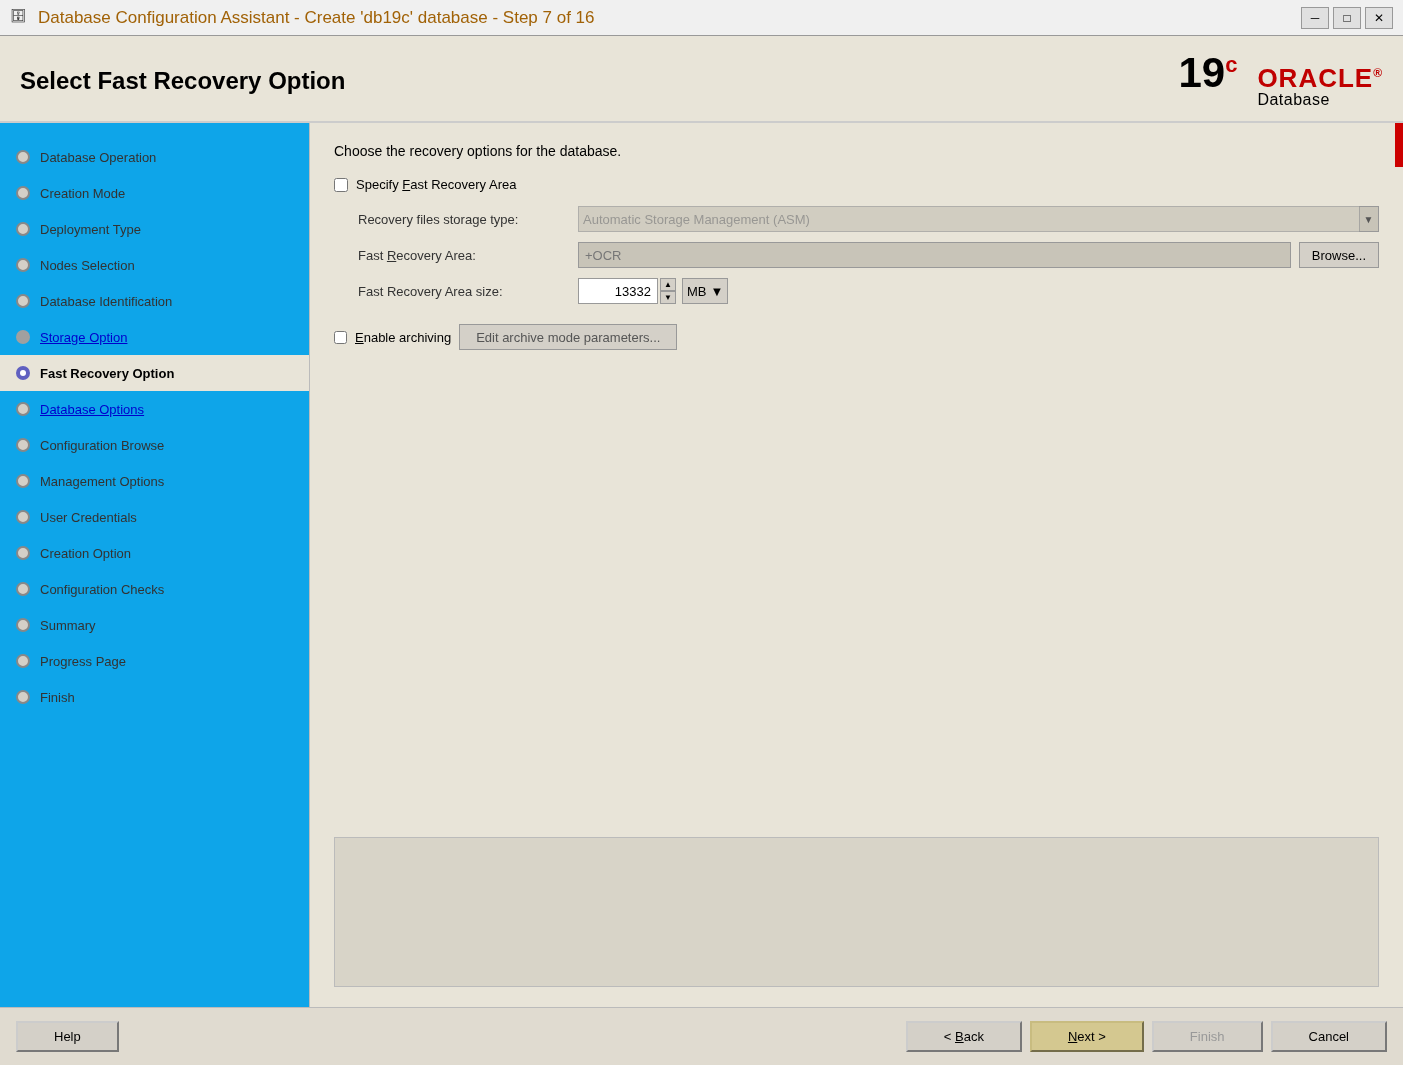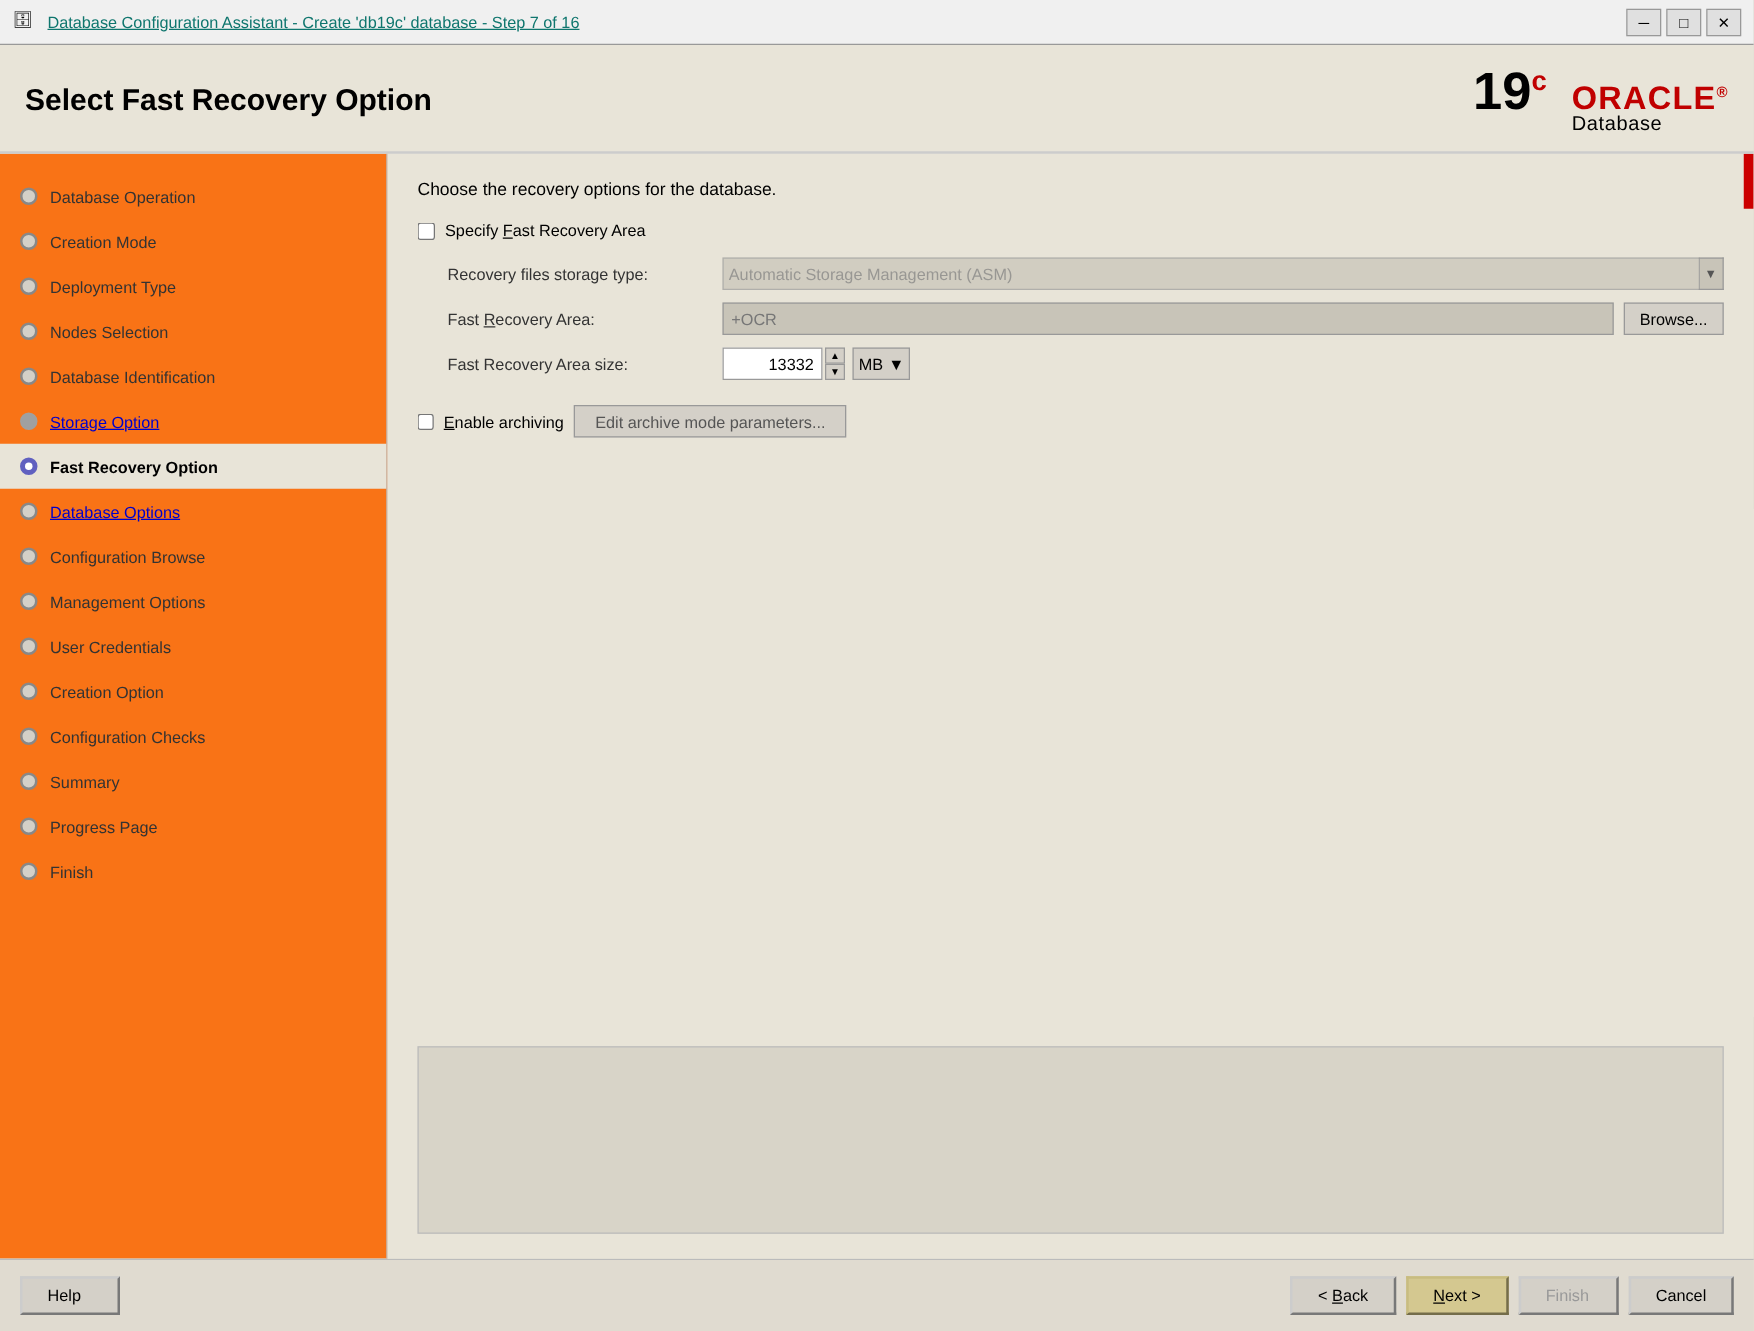"Database Configuration Assistant -" .window-title-text { color: #0f766e -> #a16207; font-size: 13px -> 17px; text-decoration: underline -> none }
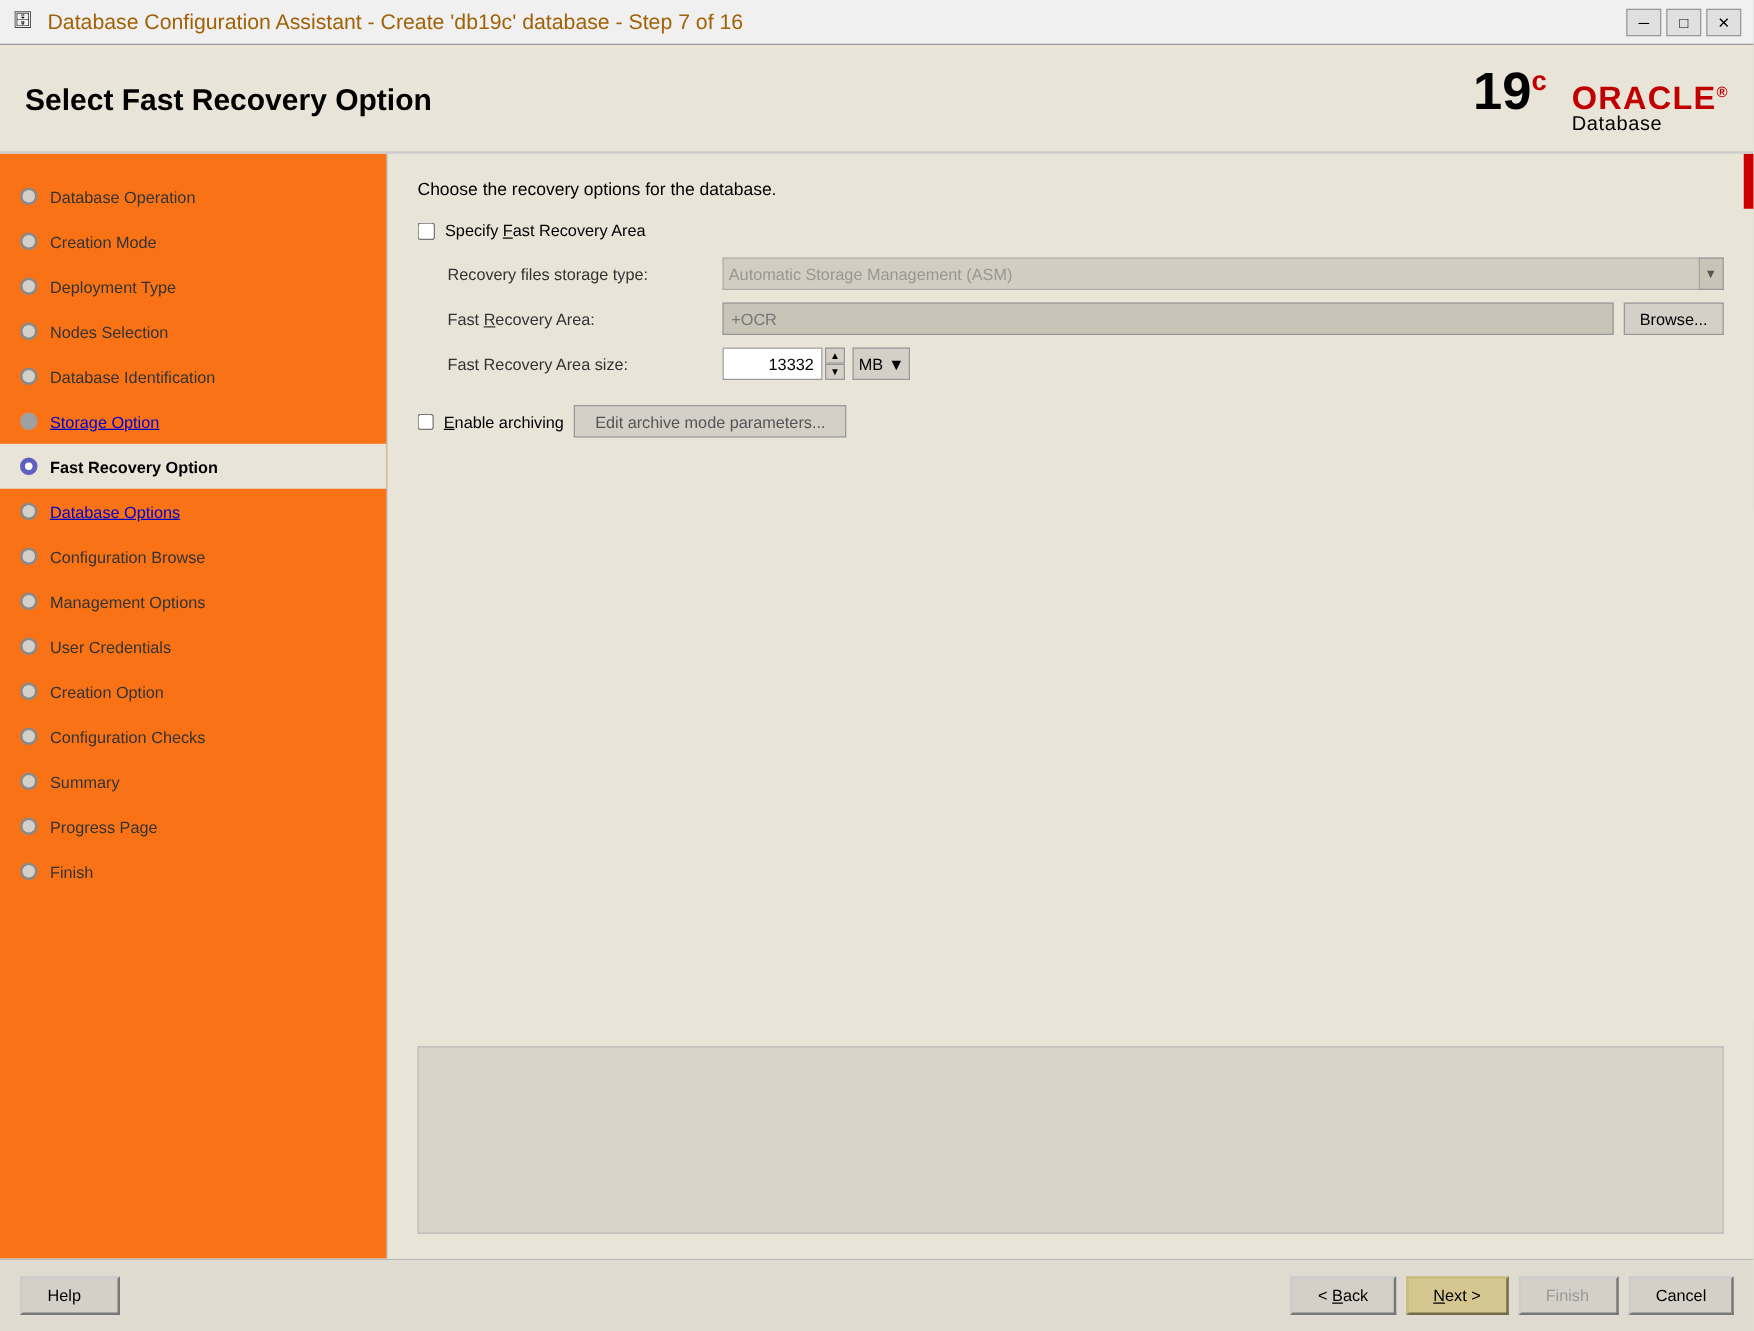"Database Operation" .sidebar { background: #f97316 -> #0ea5e9 }
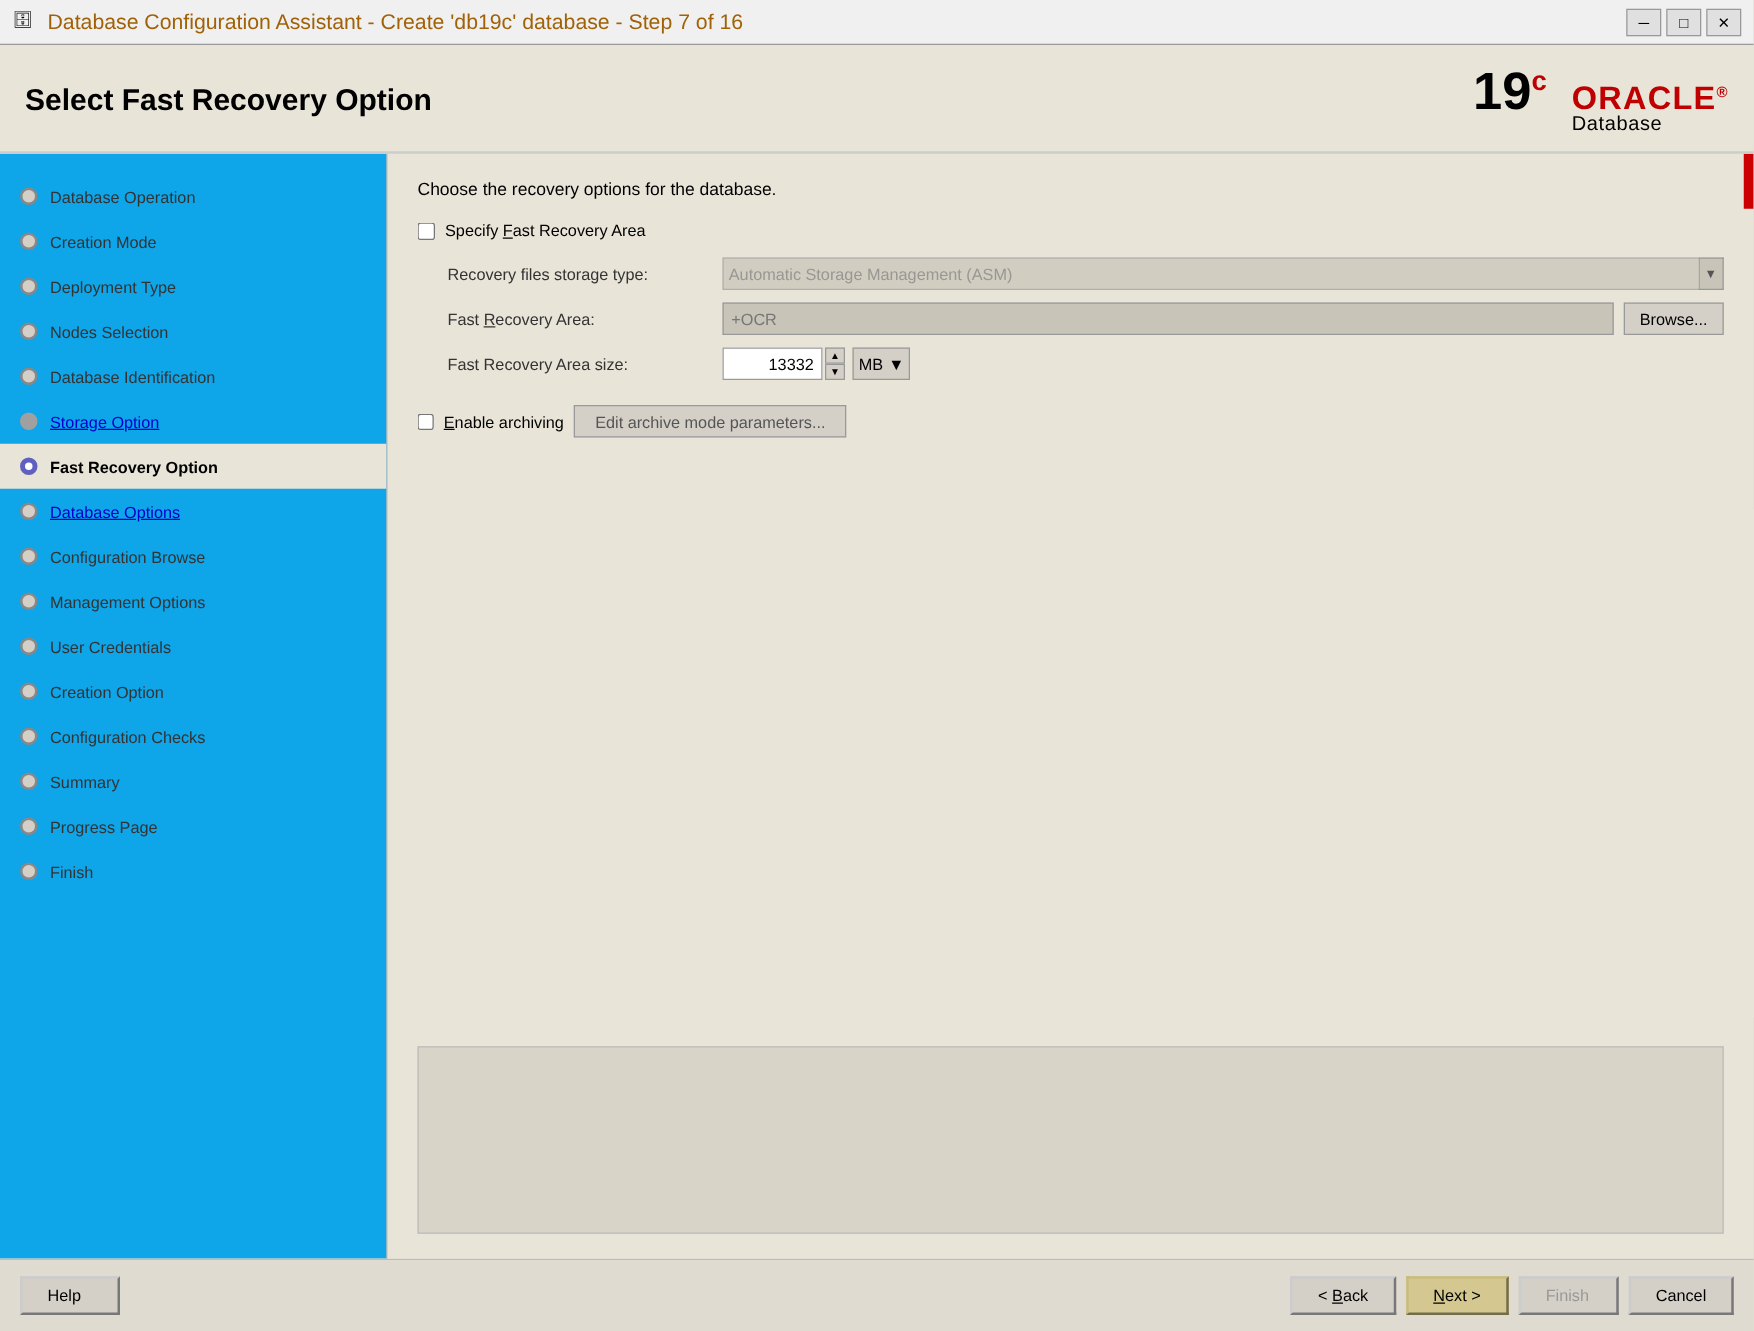"Help" .footer-btn { padding: 6px 20px -> 6px 36px }
